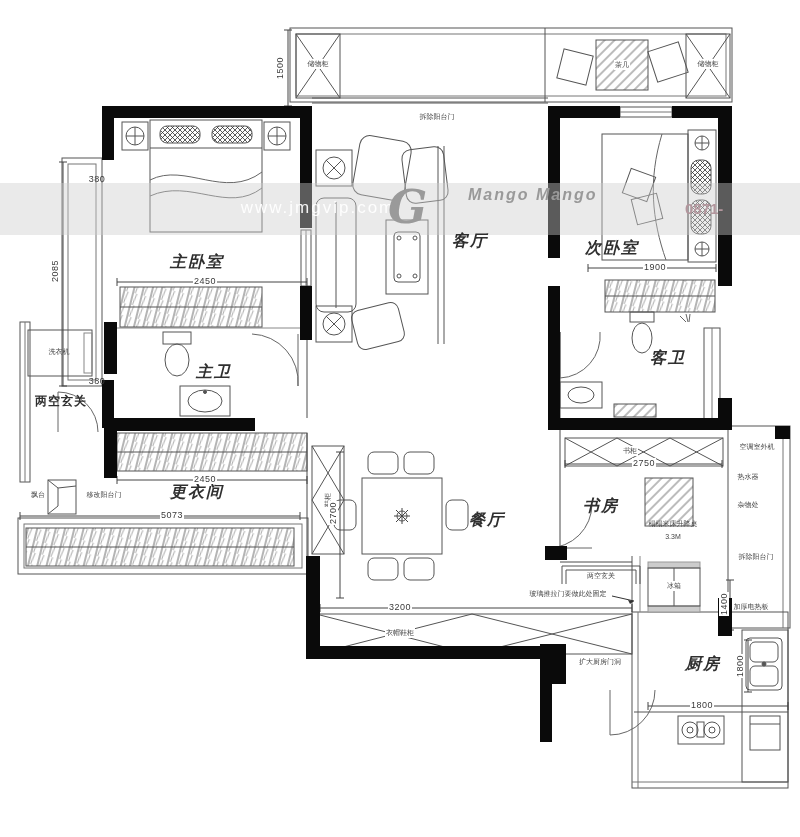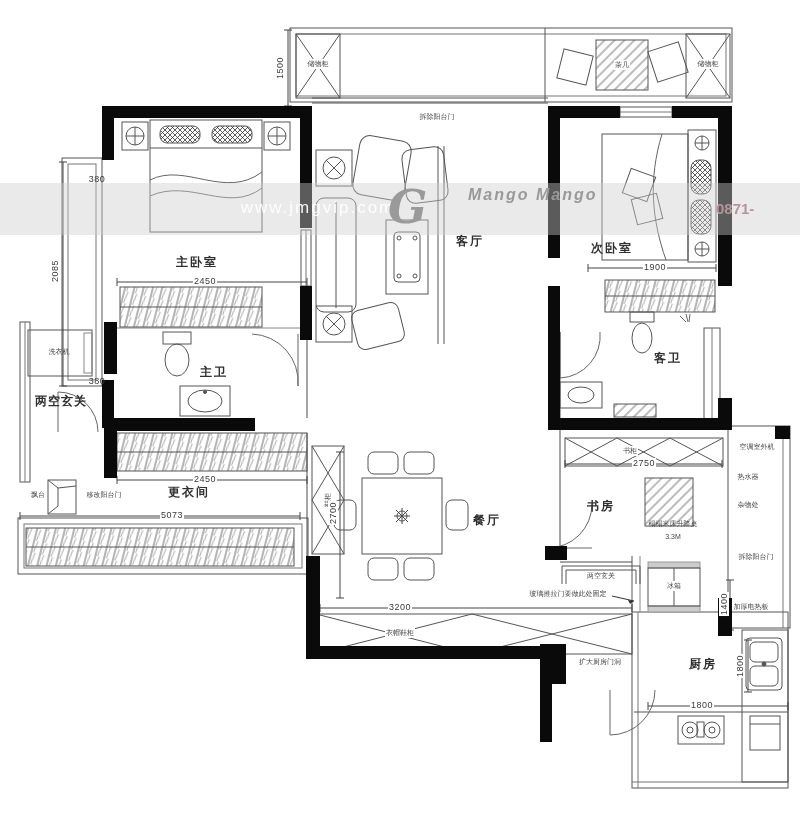"0871-" .wm-phone { left: 716px -> 685px }
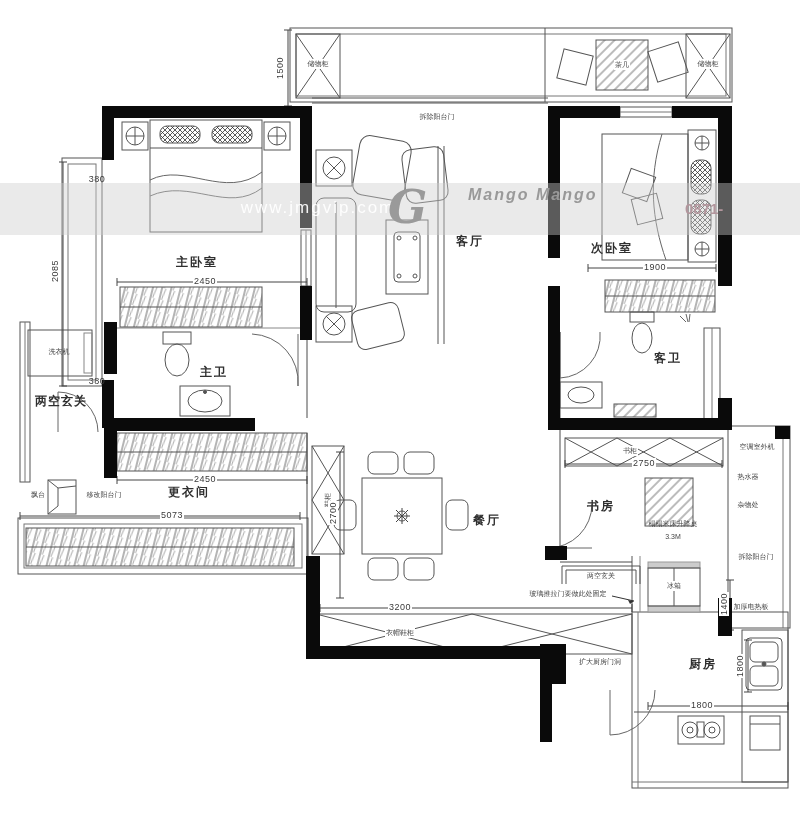"客厅" .rm { font-size: 12px -> 16px; font-style: none -> italic }
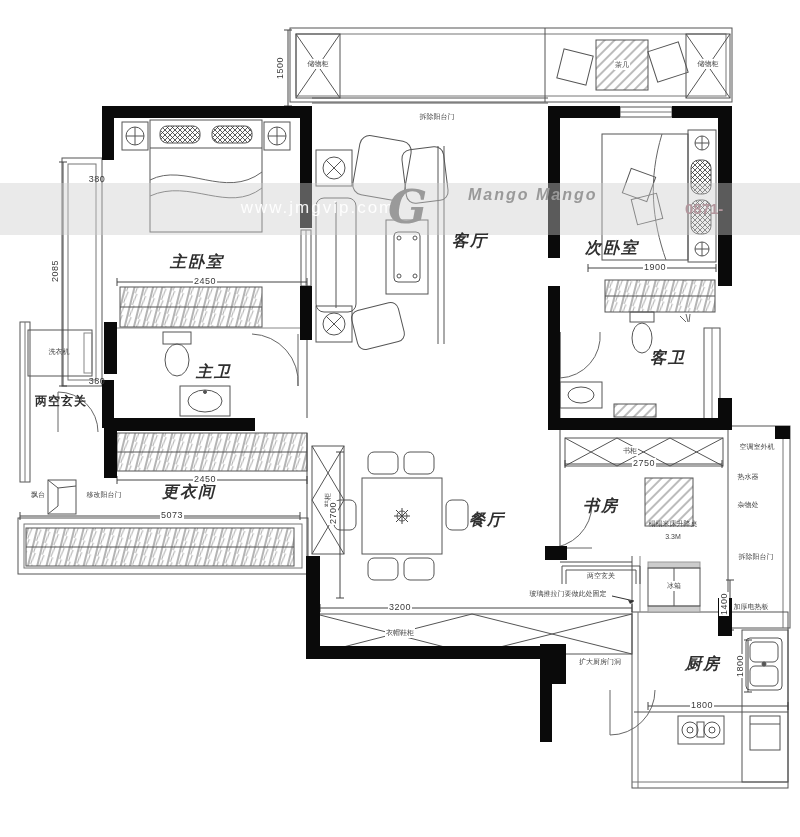"更衣间" div.lbl { left: 189px -> 197px }
